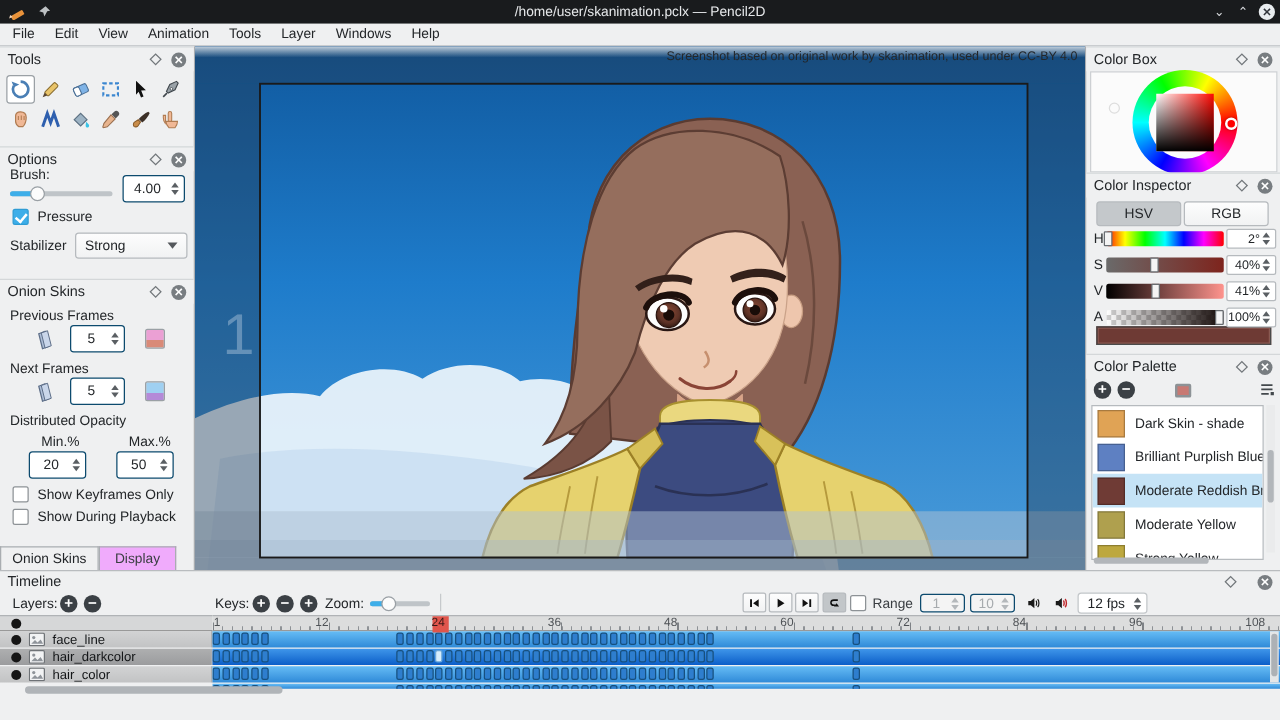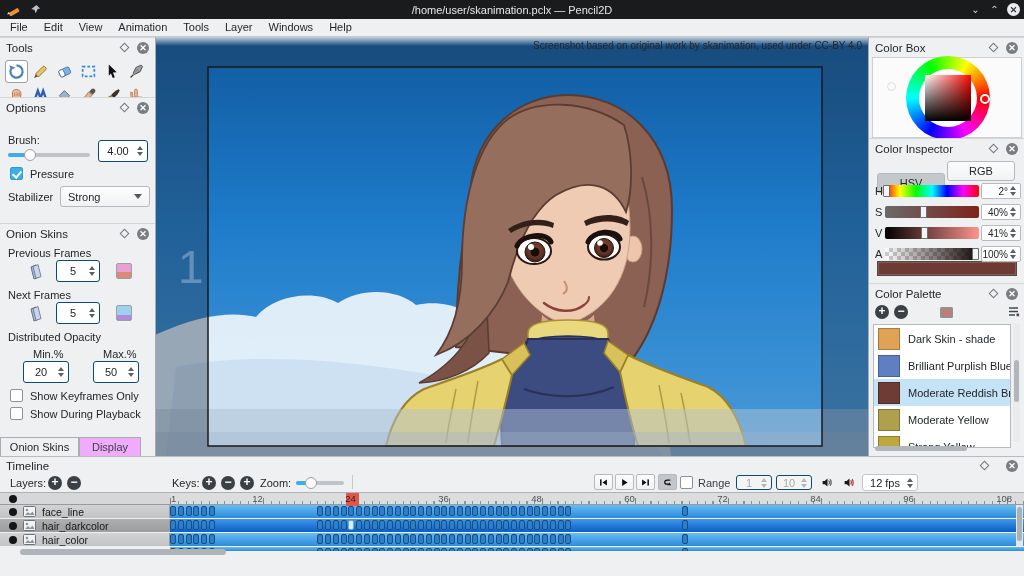"Options" div.panel-header { top: 60px -> 80px }
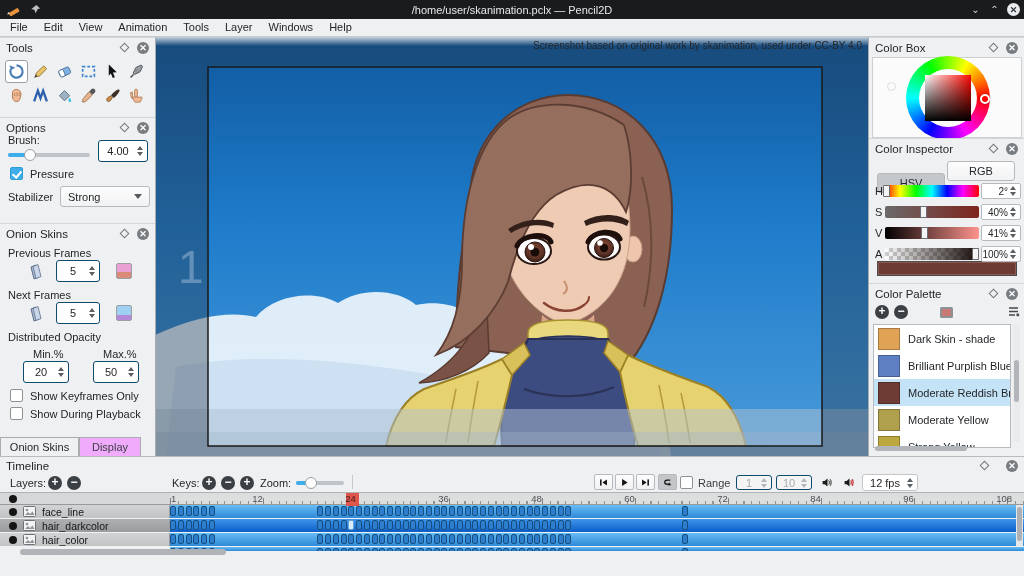"HSV" div.mode-btn { margin-top: 12px -> none }
